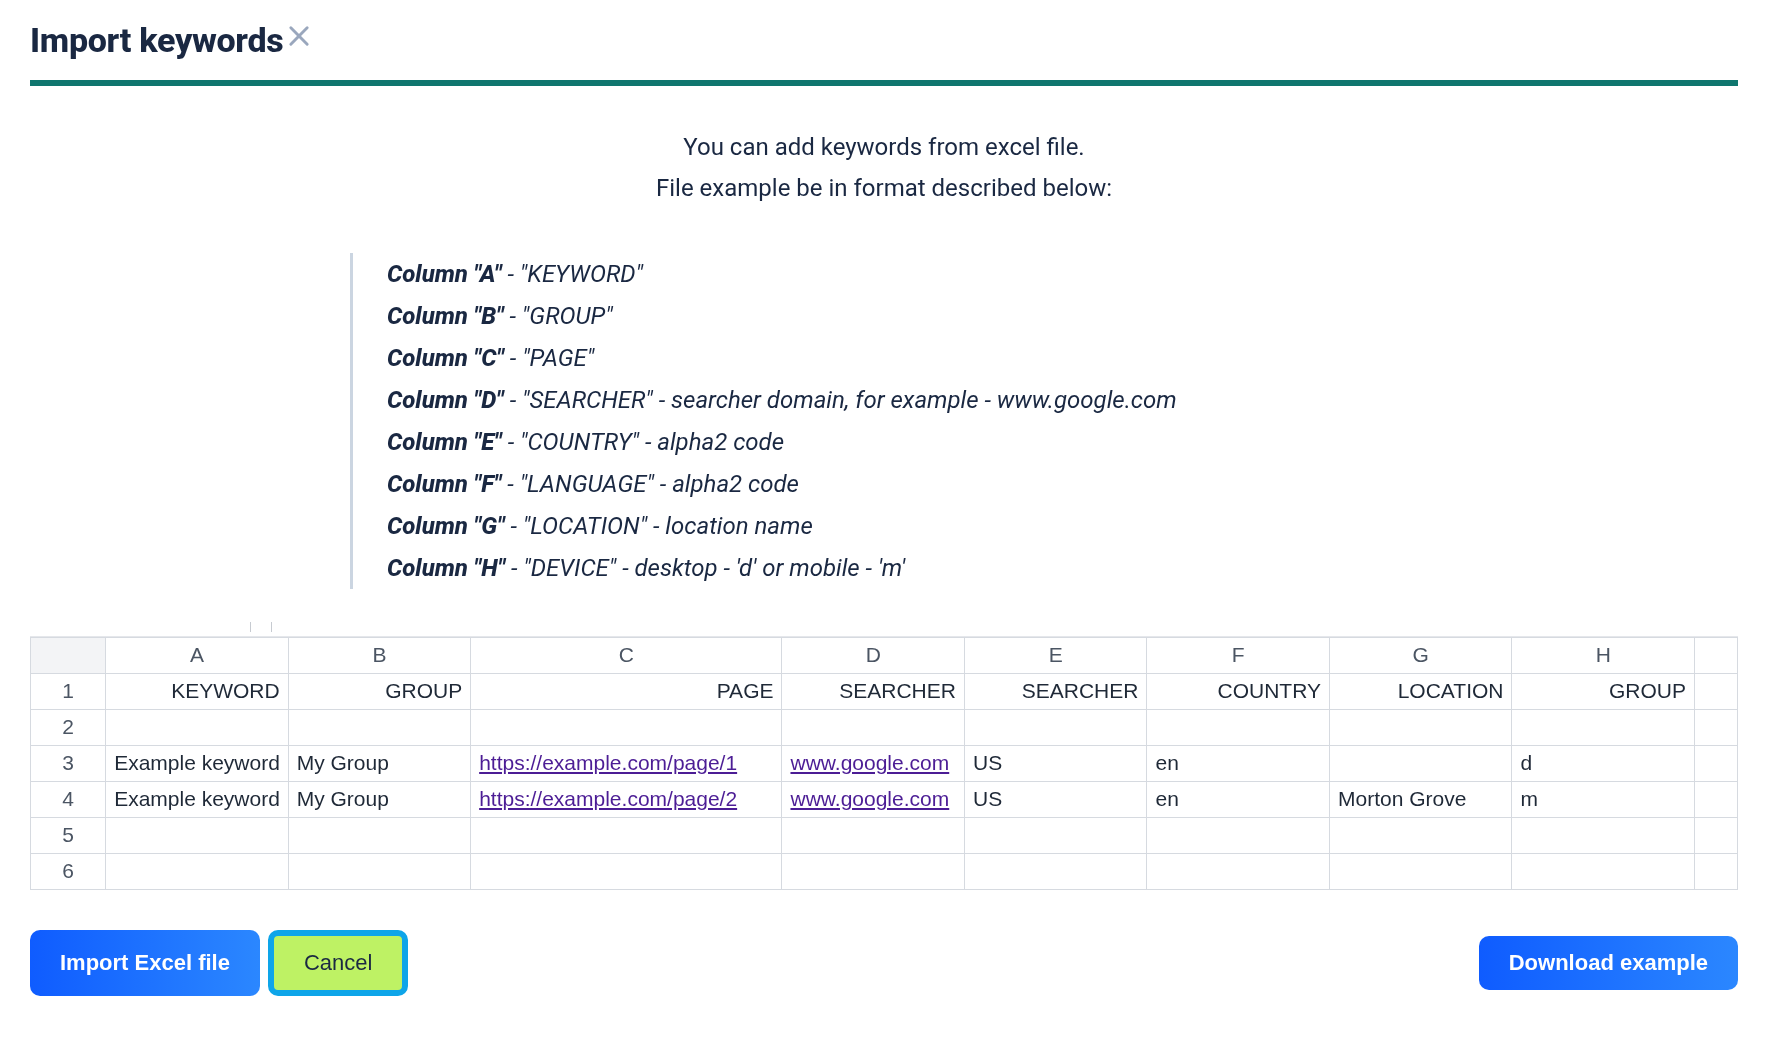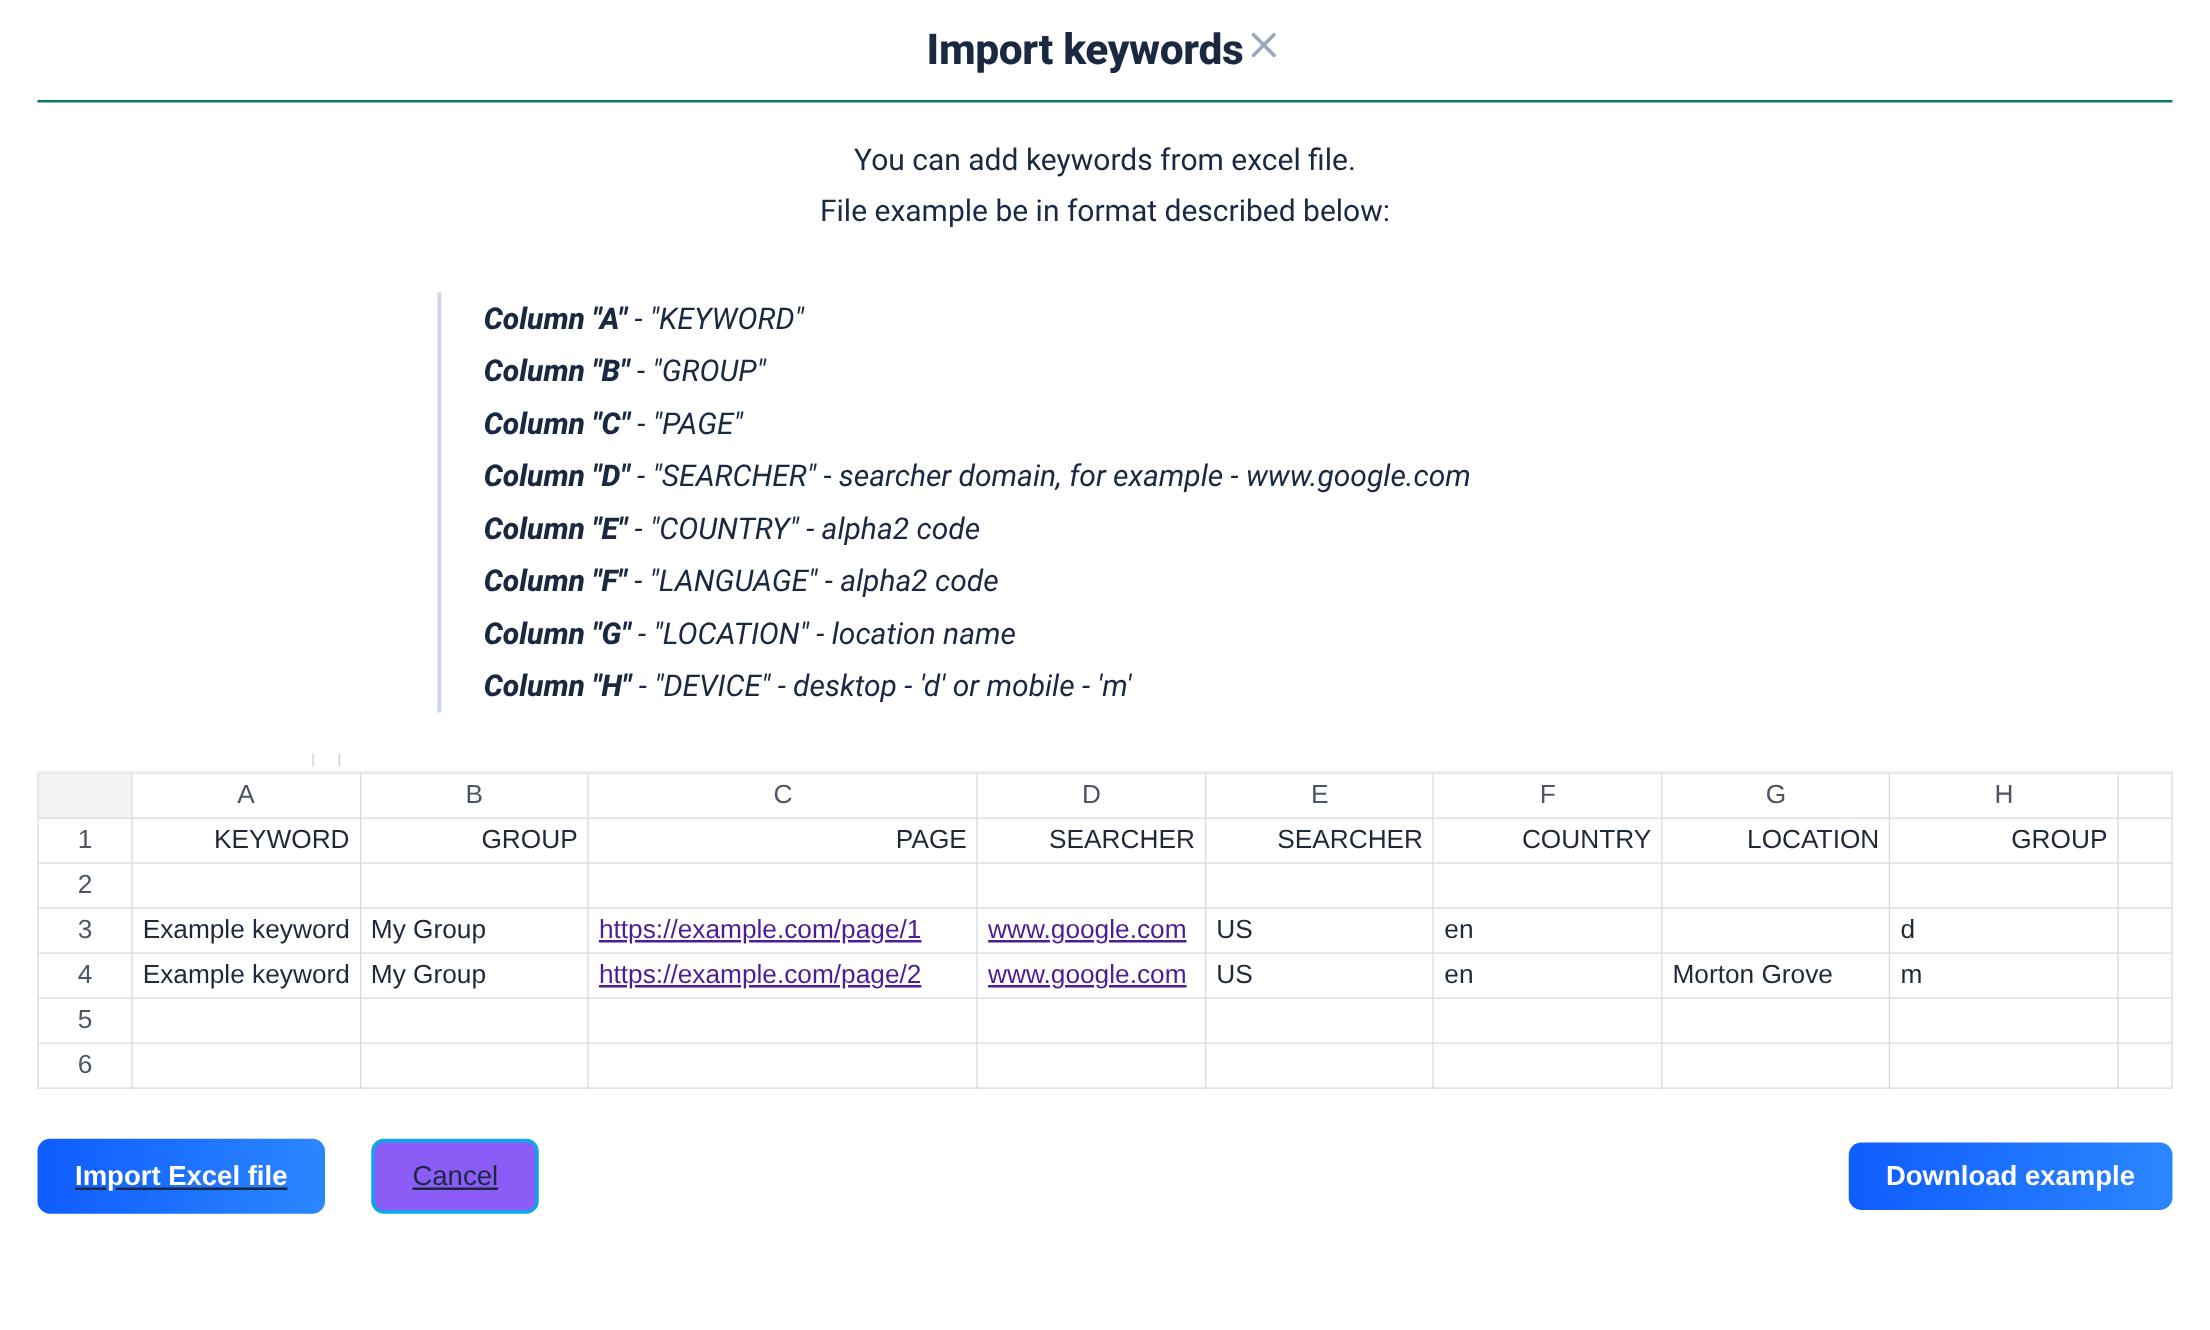"Import keywords" .dialog-header { border-bottom: 2px solid #0f766e -> 6px solid #0f766e; justify-content: center -> flex-start; margin-bottom: 26px -> 41px }
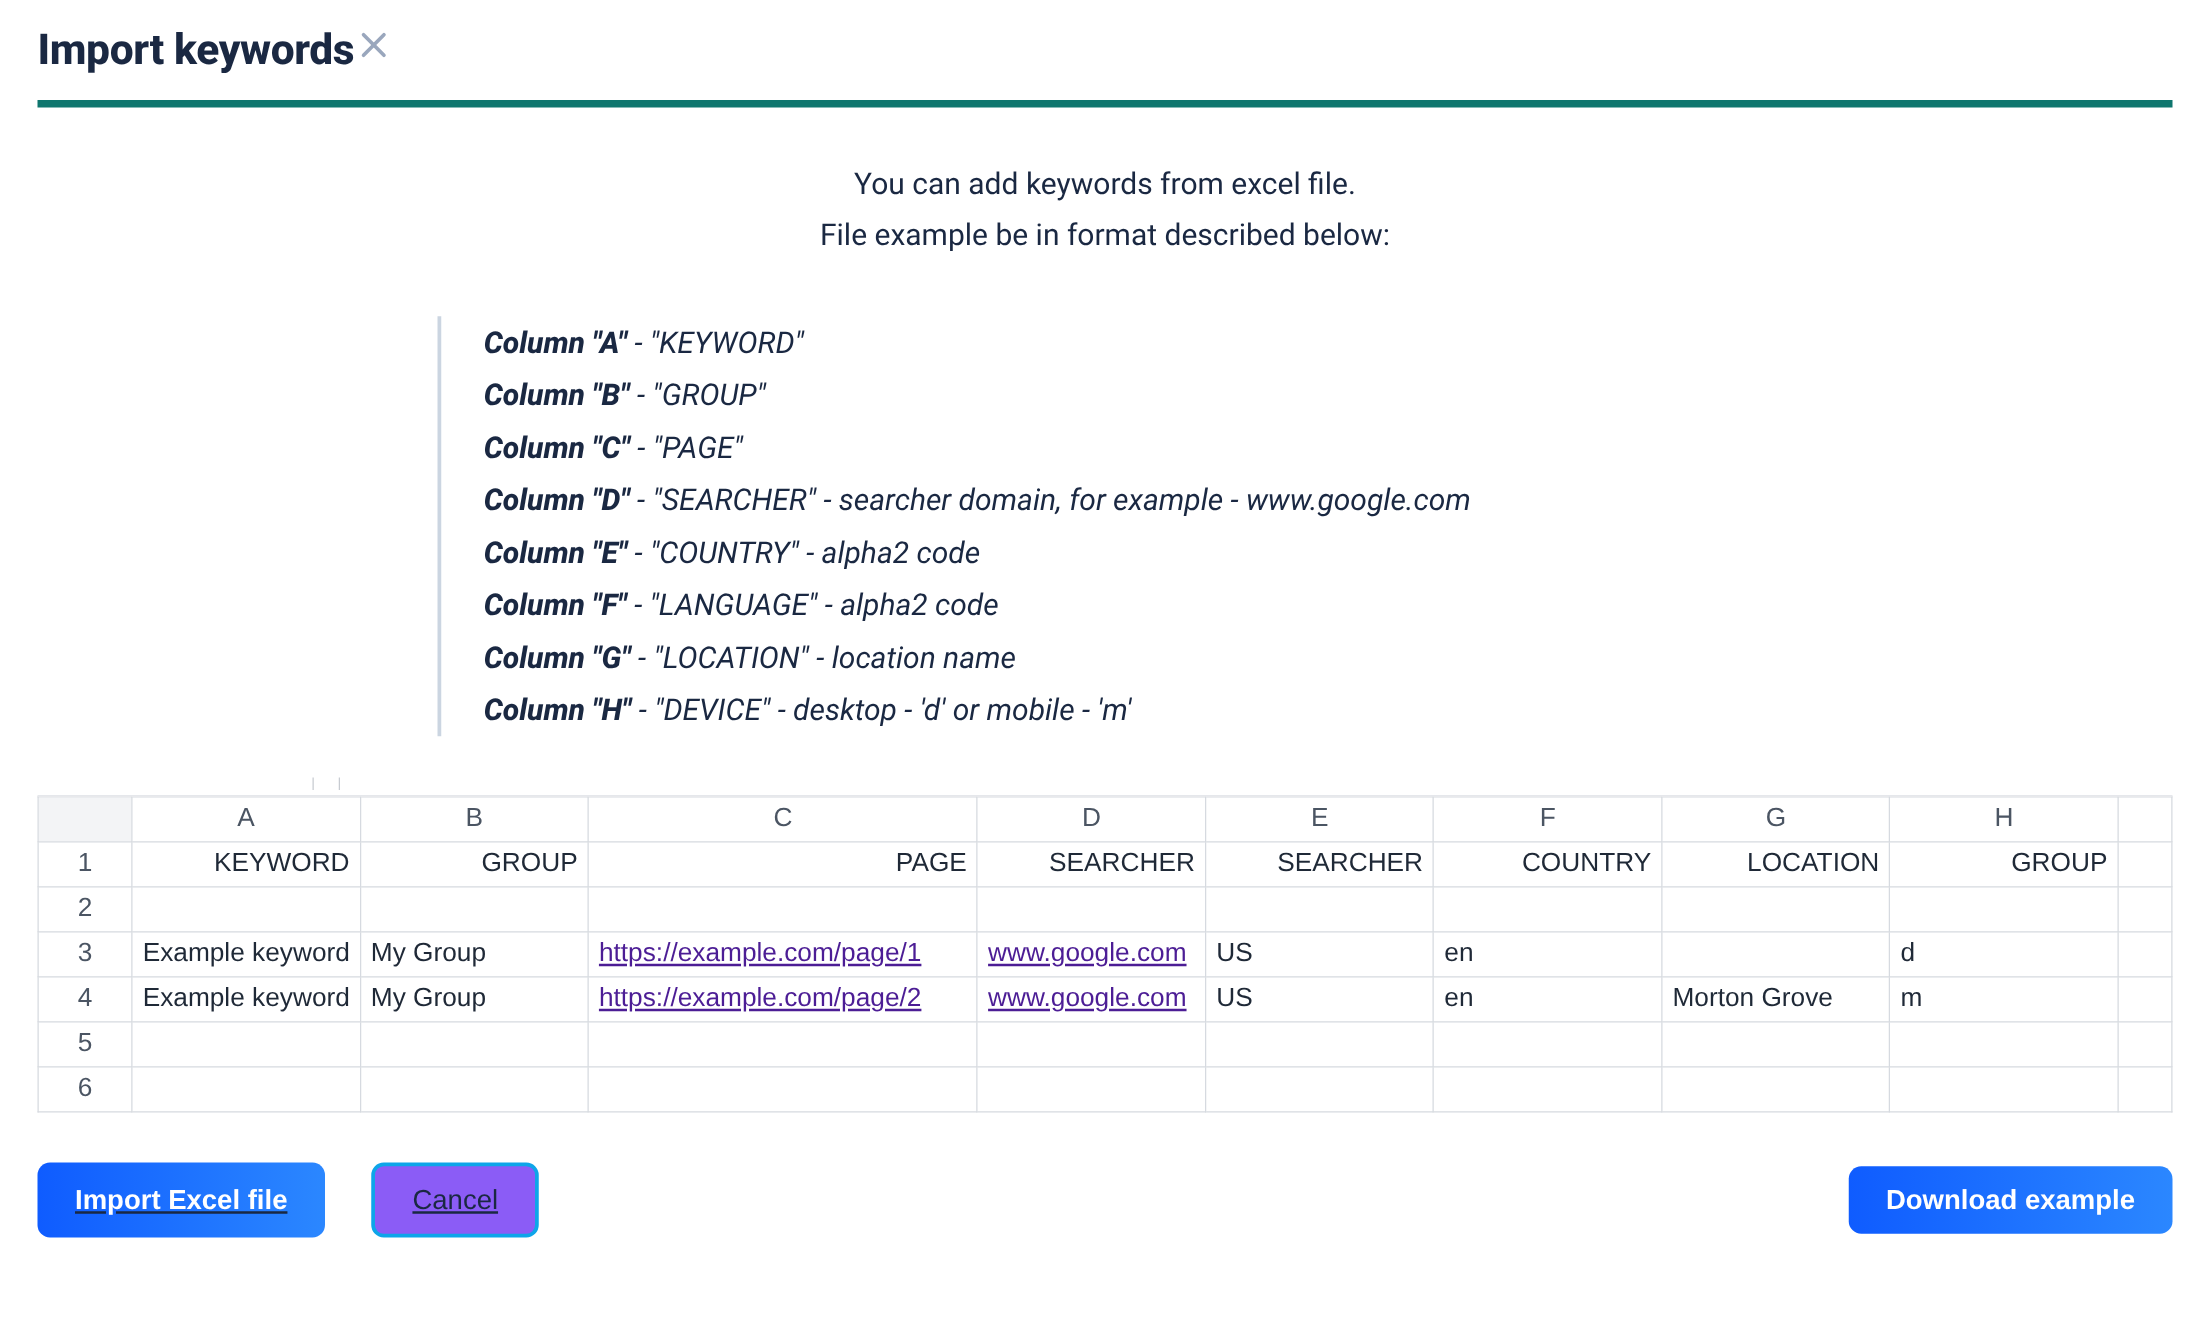"Import Excel file" .footer-left { gap: 37px -> 8px; text-decoration: underline -> none }
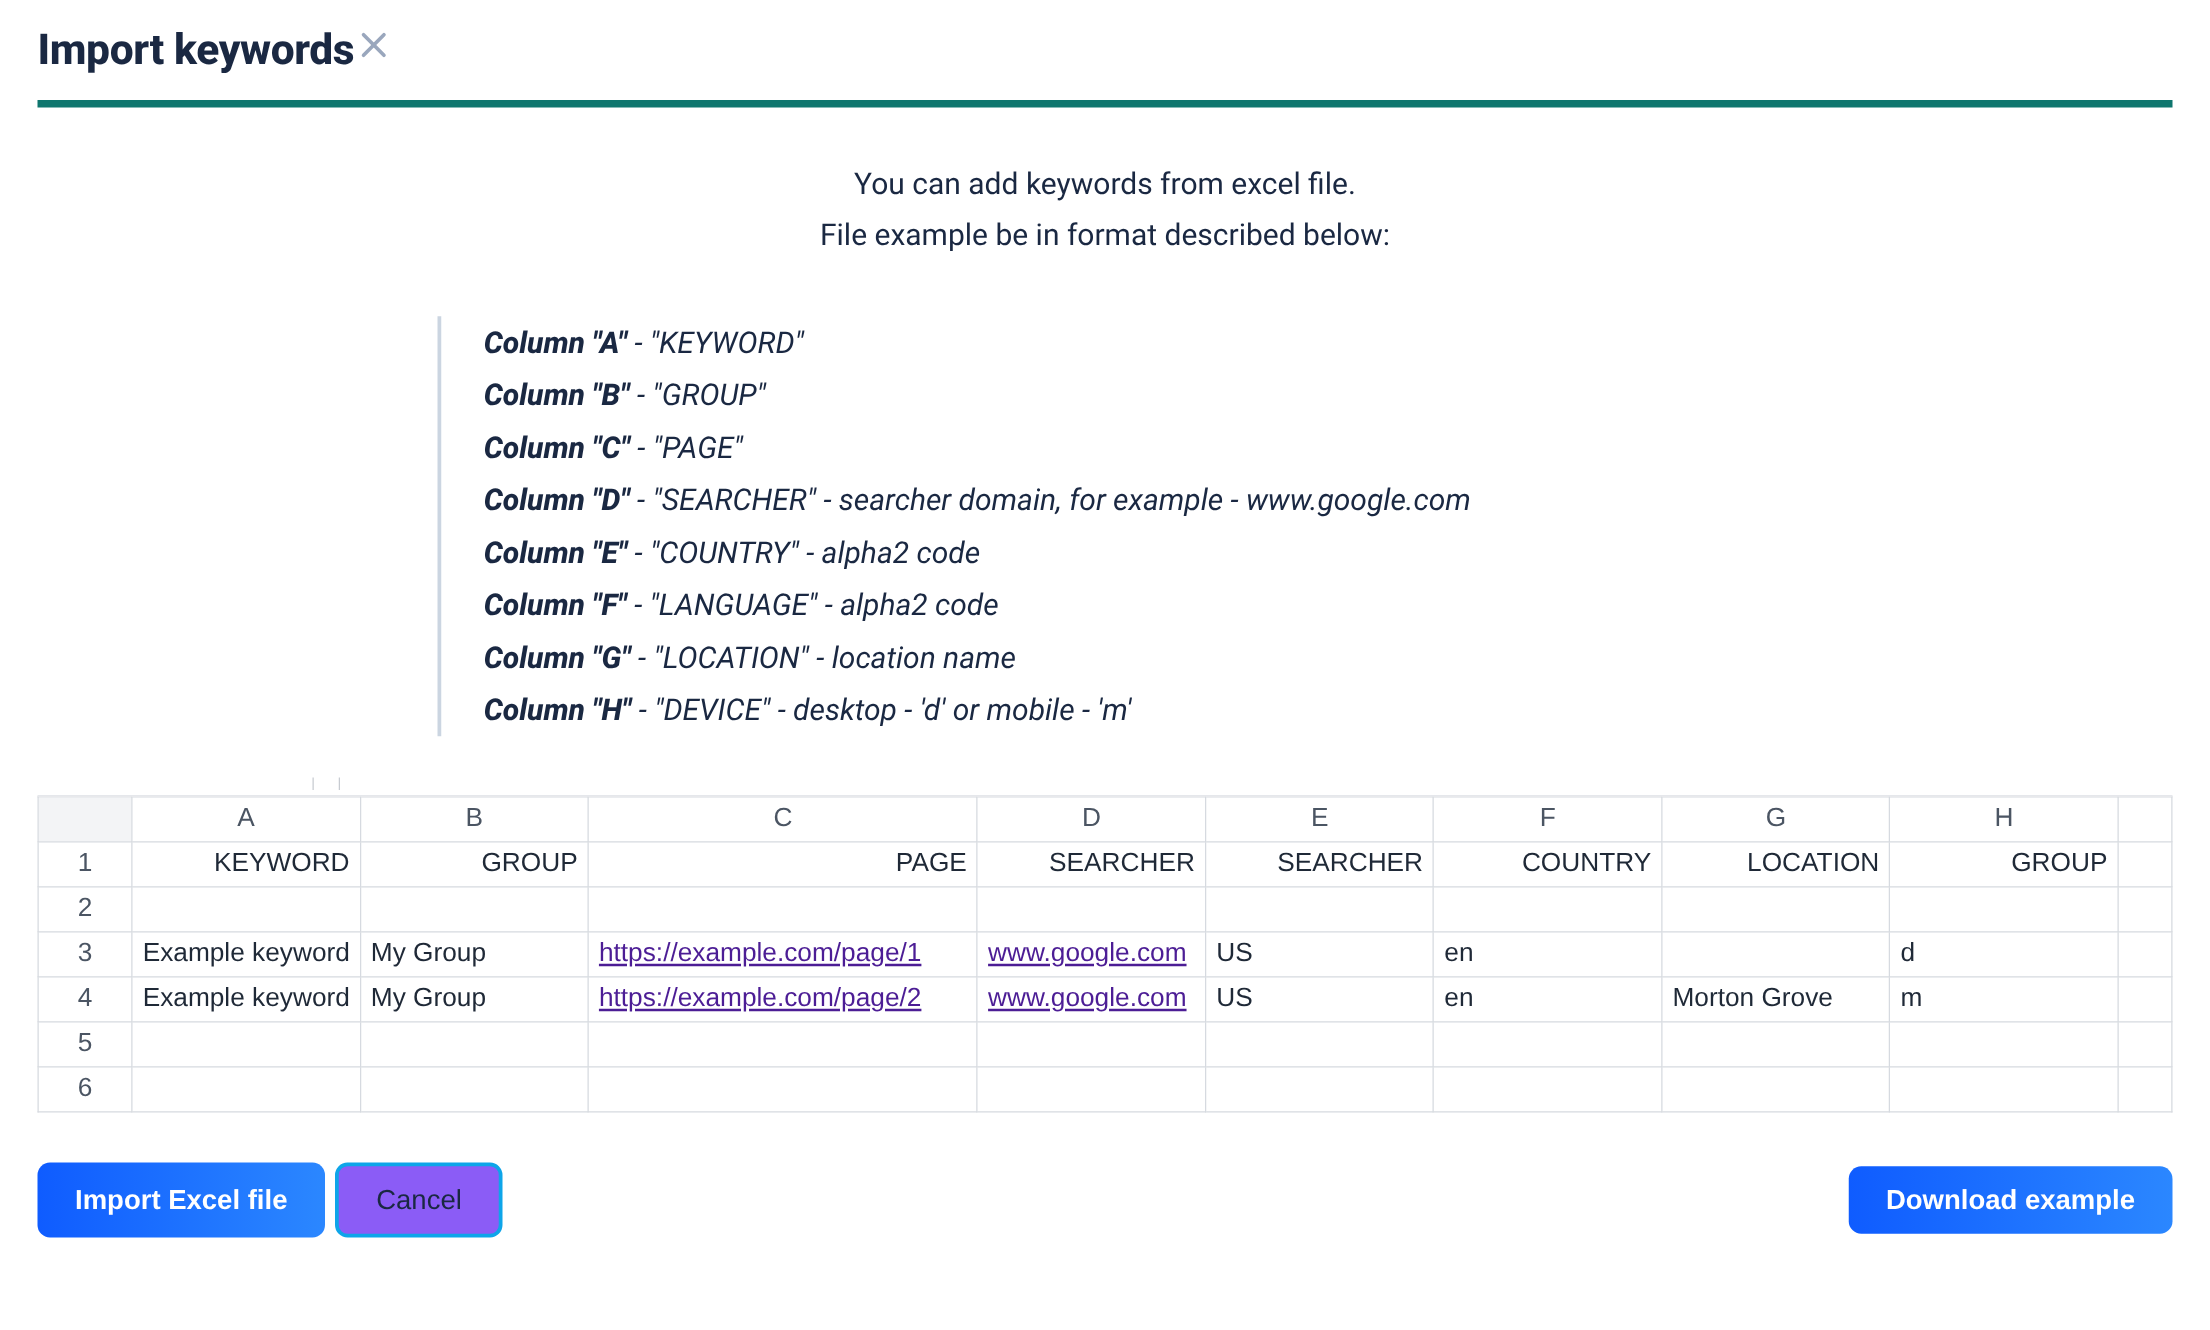"Cancel" .btn-secondary { background: #8b5cf6 -> #bef264; border: 3px solid #0ea5e9 -> 6px solid #0ea5e9 }
